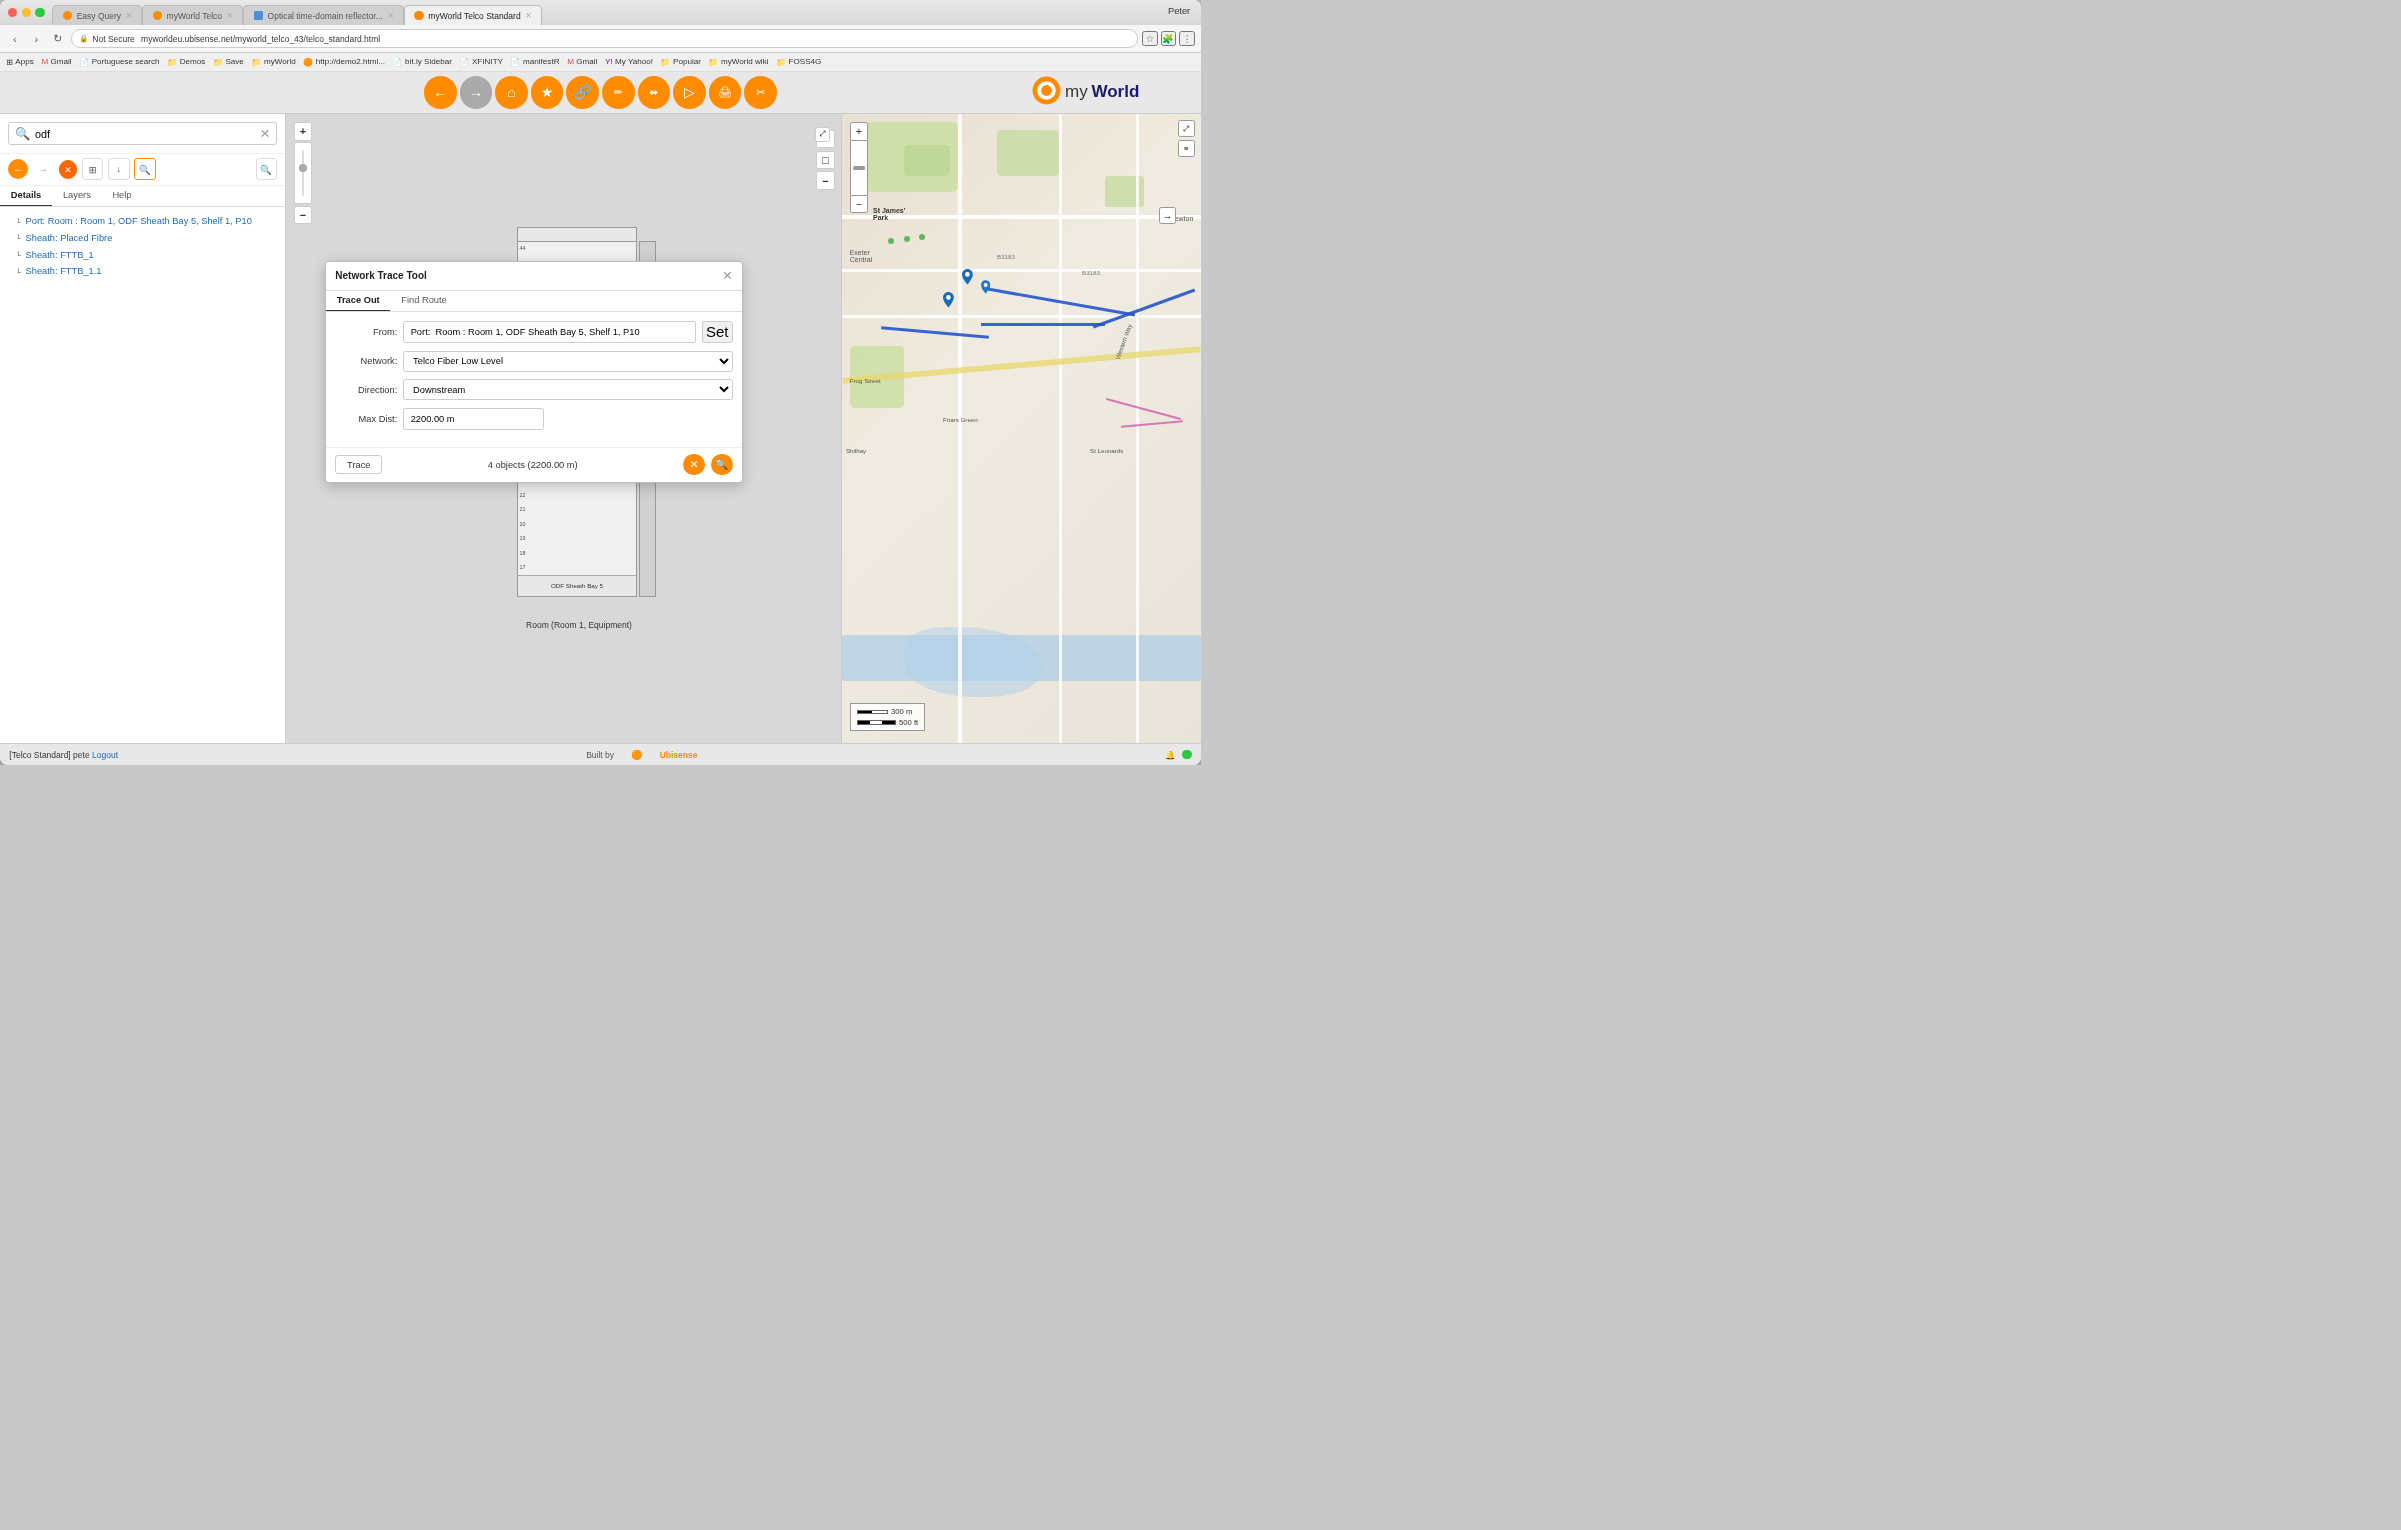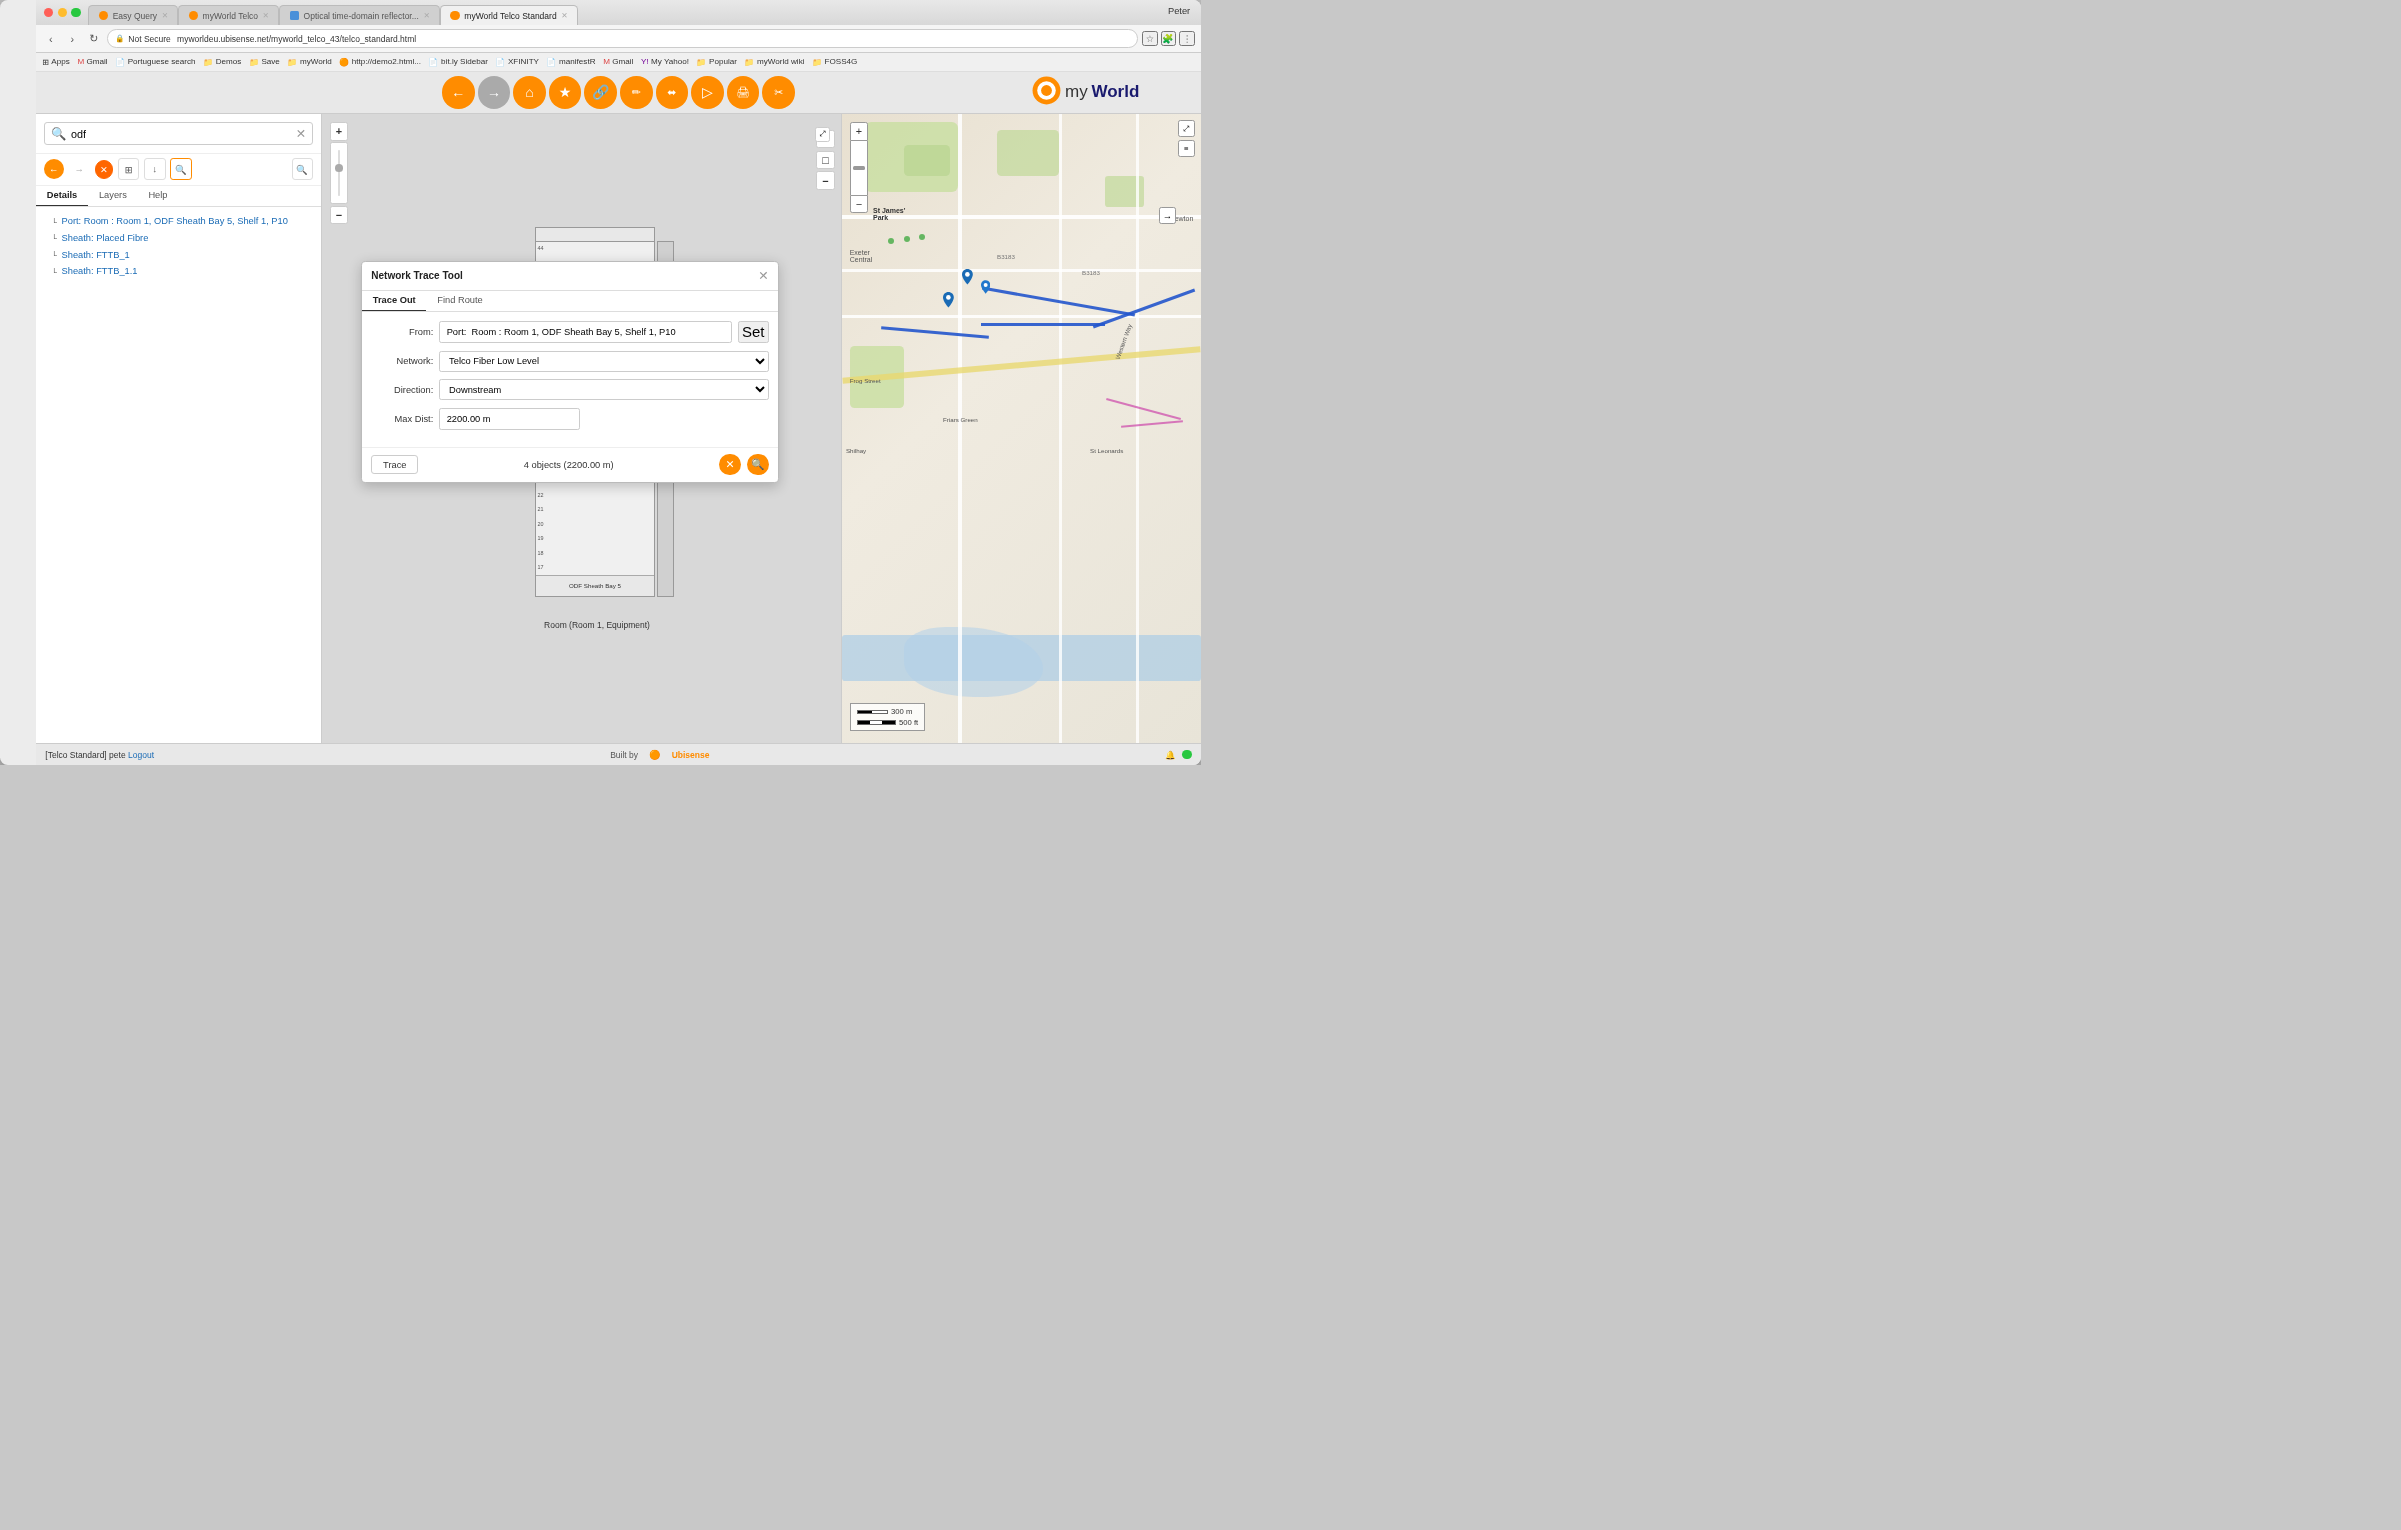"Easy Query" .window { padding-left: 36px -> none }
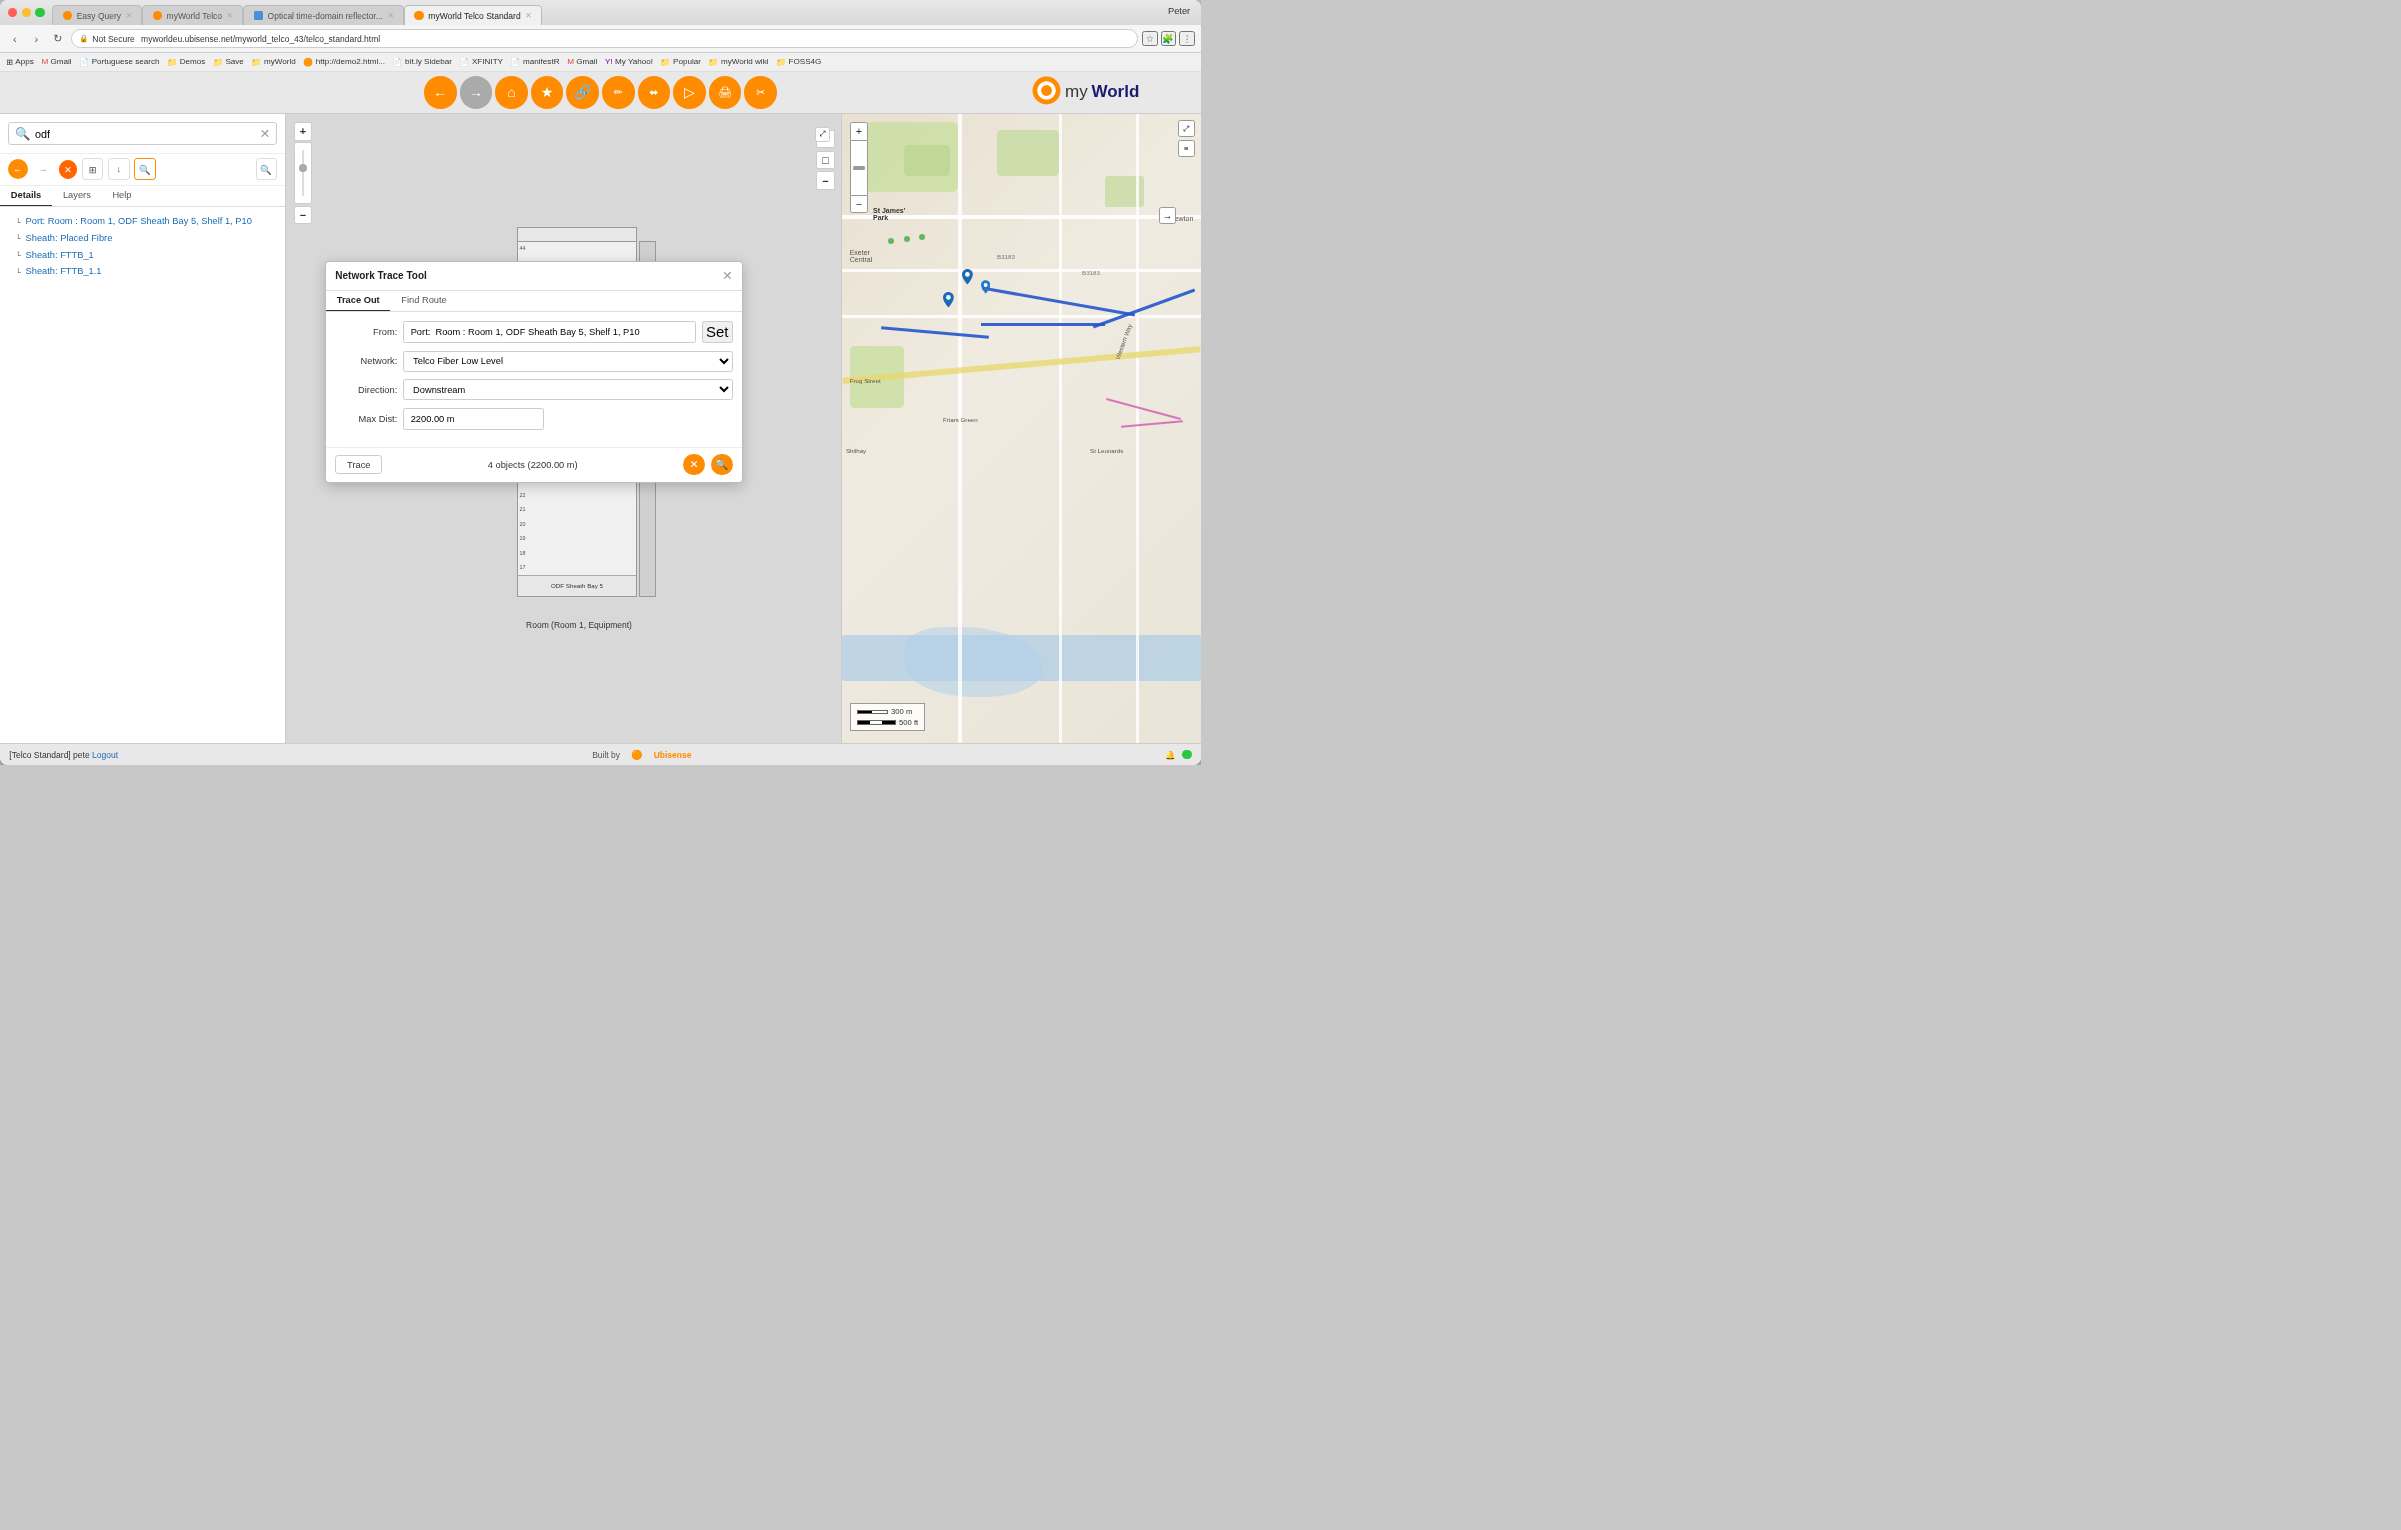"Built by" .status-center { gap: 11px -> 17px }
